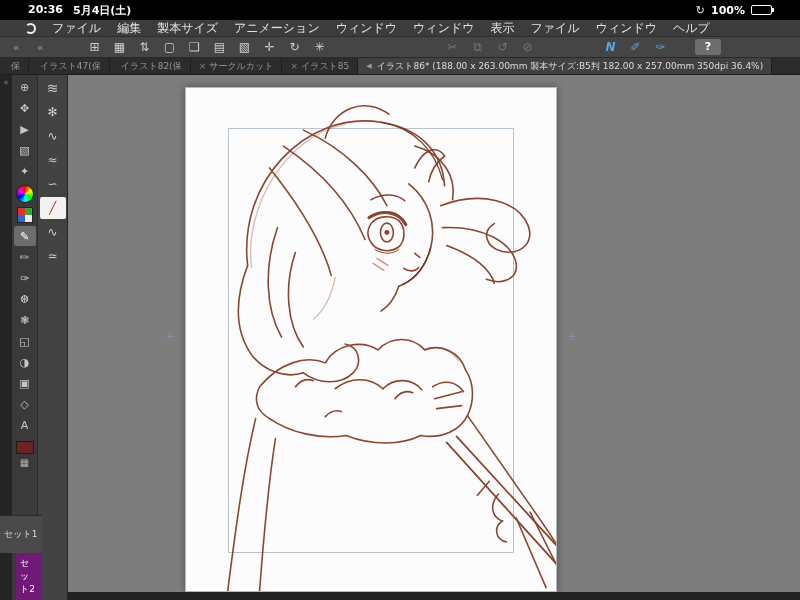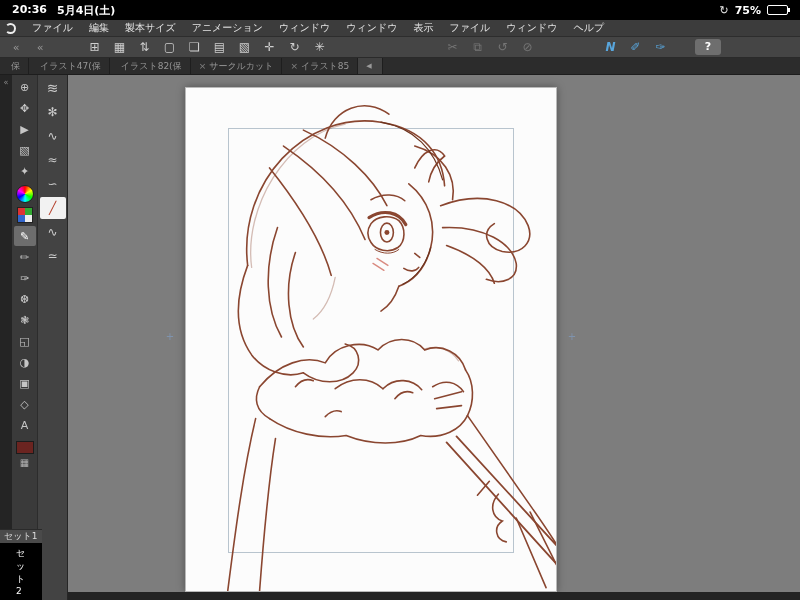"20:36" .statusbar { padding: 0 12px -> 0 28px }
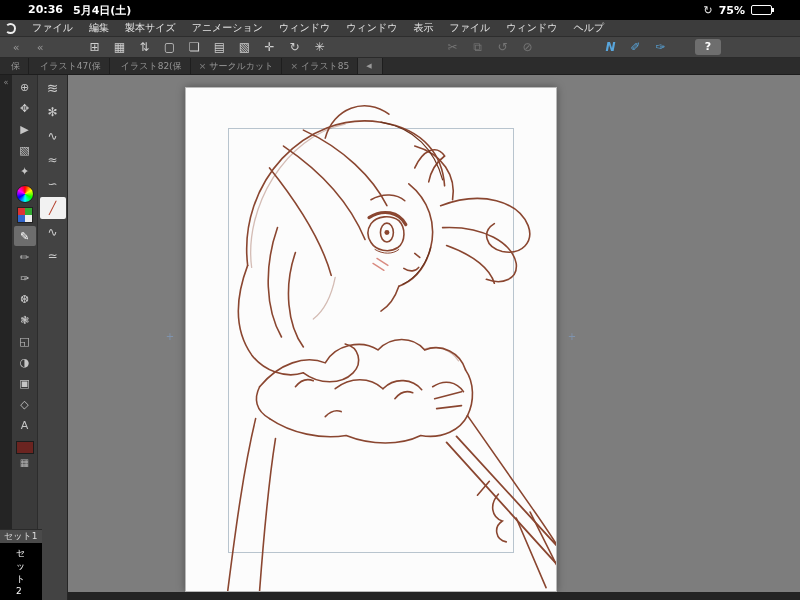"75%" span { text: 75% -> 100% }
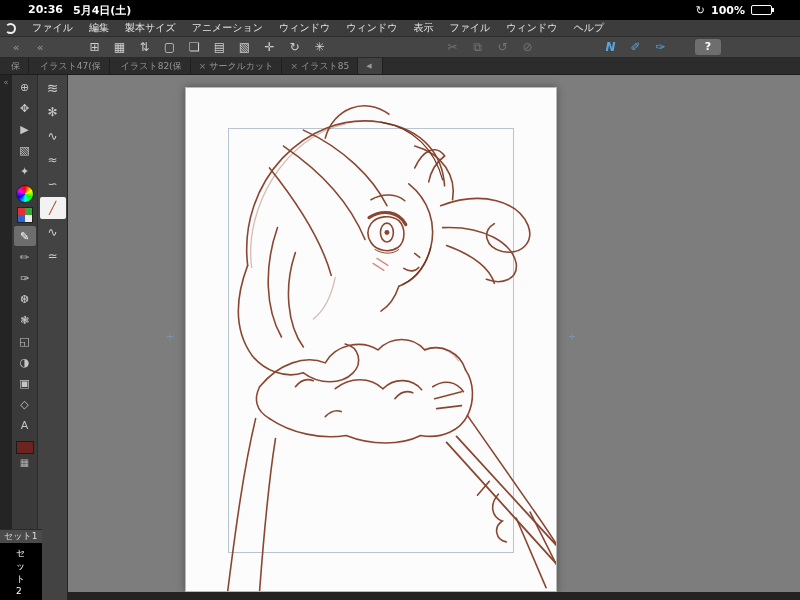"ファイル" .menubar { font-size: 10px -> 12px; padding: 0 2px -> 0 22px }
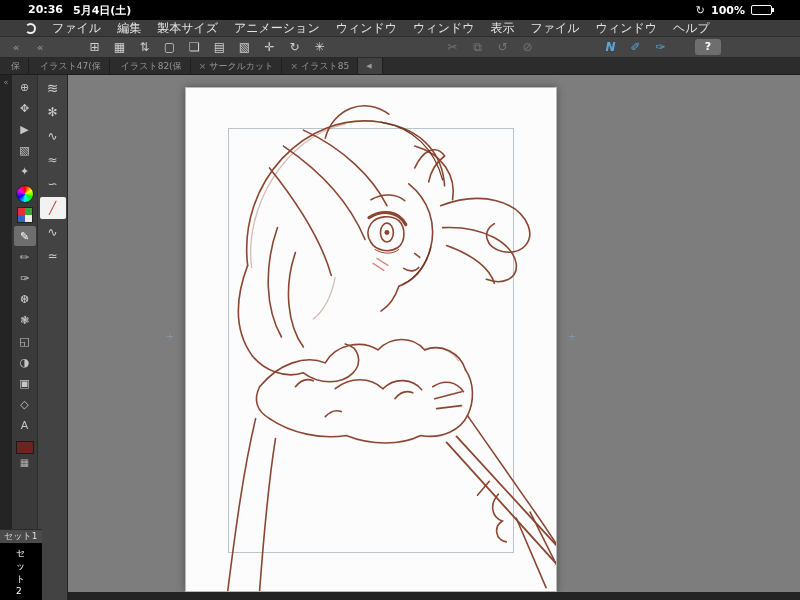"イラスト86* (188.00 x 263.00mm 製本サイズ:B5判" span { html: none -> <span>イラスト86* (188.00 x 263.00mm 製本サイズ:B5判 182.00 x 257.00mm 350dpi 36.4%)</span> }
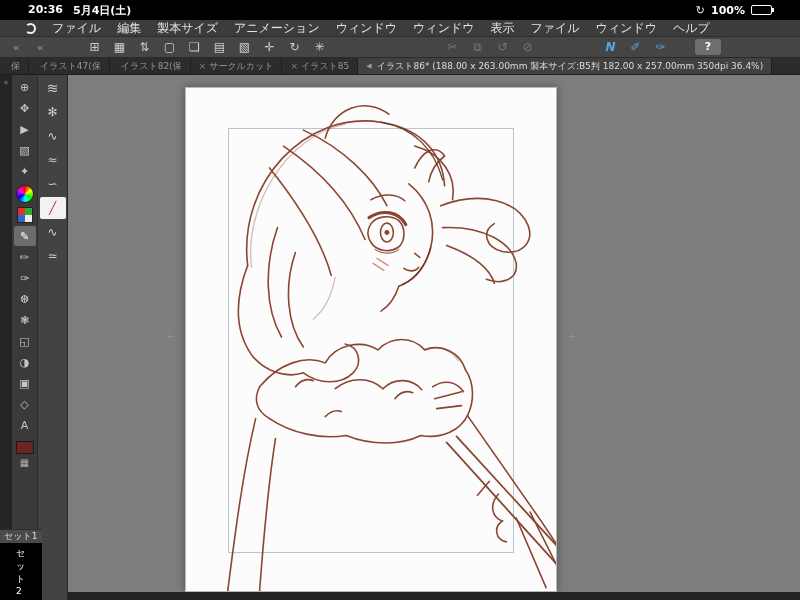"セット1" .set1 { padding: 0 4px -> 12px 4px }
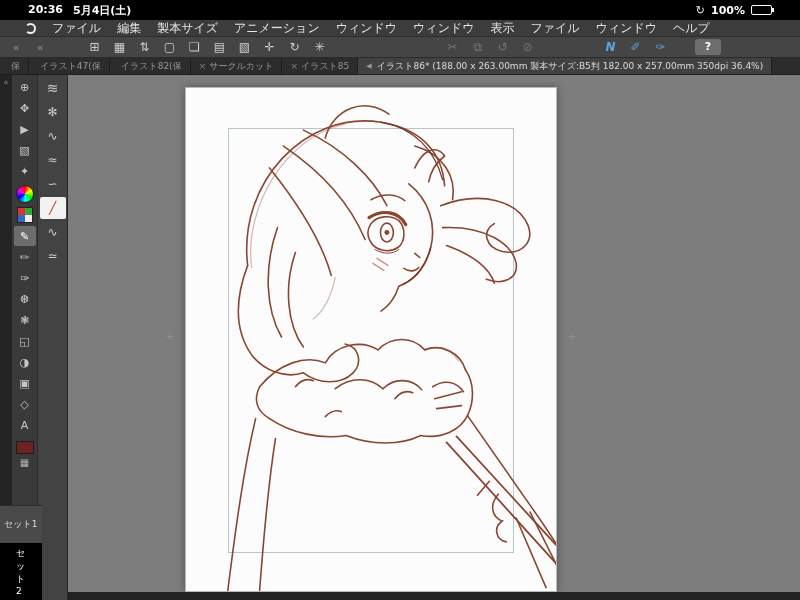"セット2" .set2 { background: #000000 -> #701a75; margin-left: none -> 16px; padding: 4px 16px -> 4px 4px }
